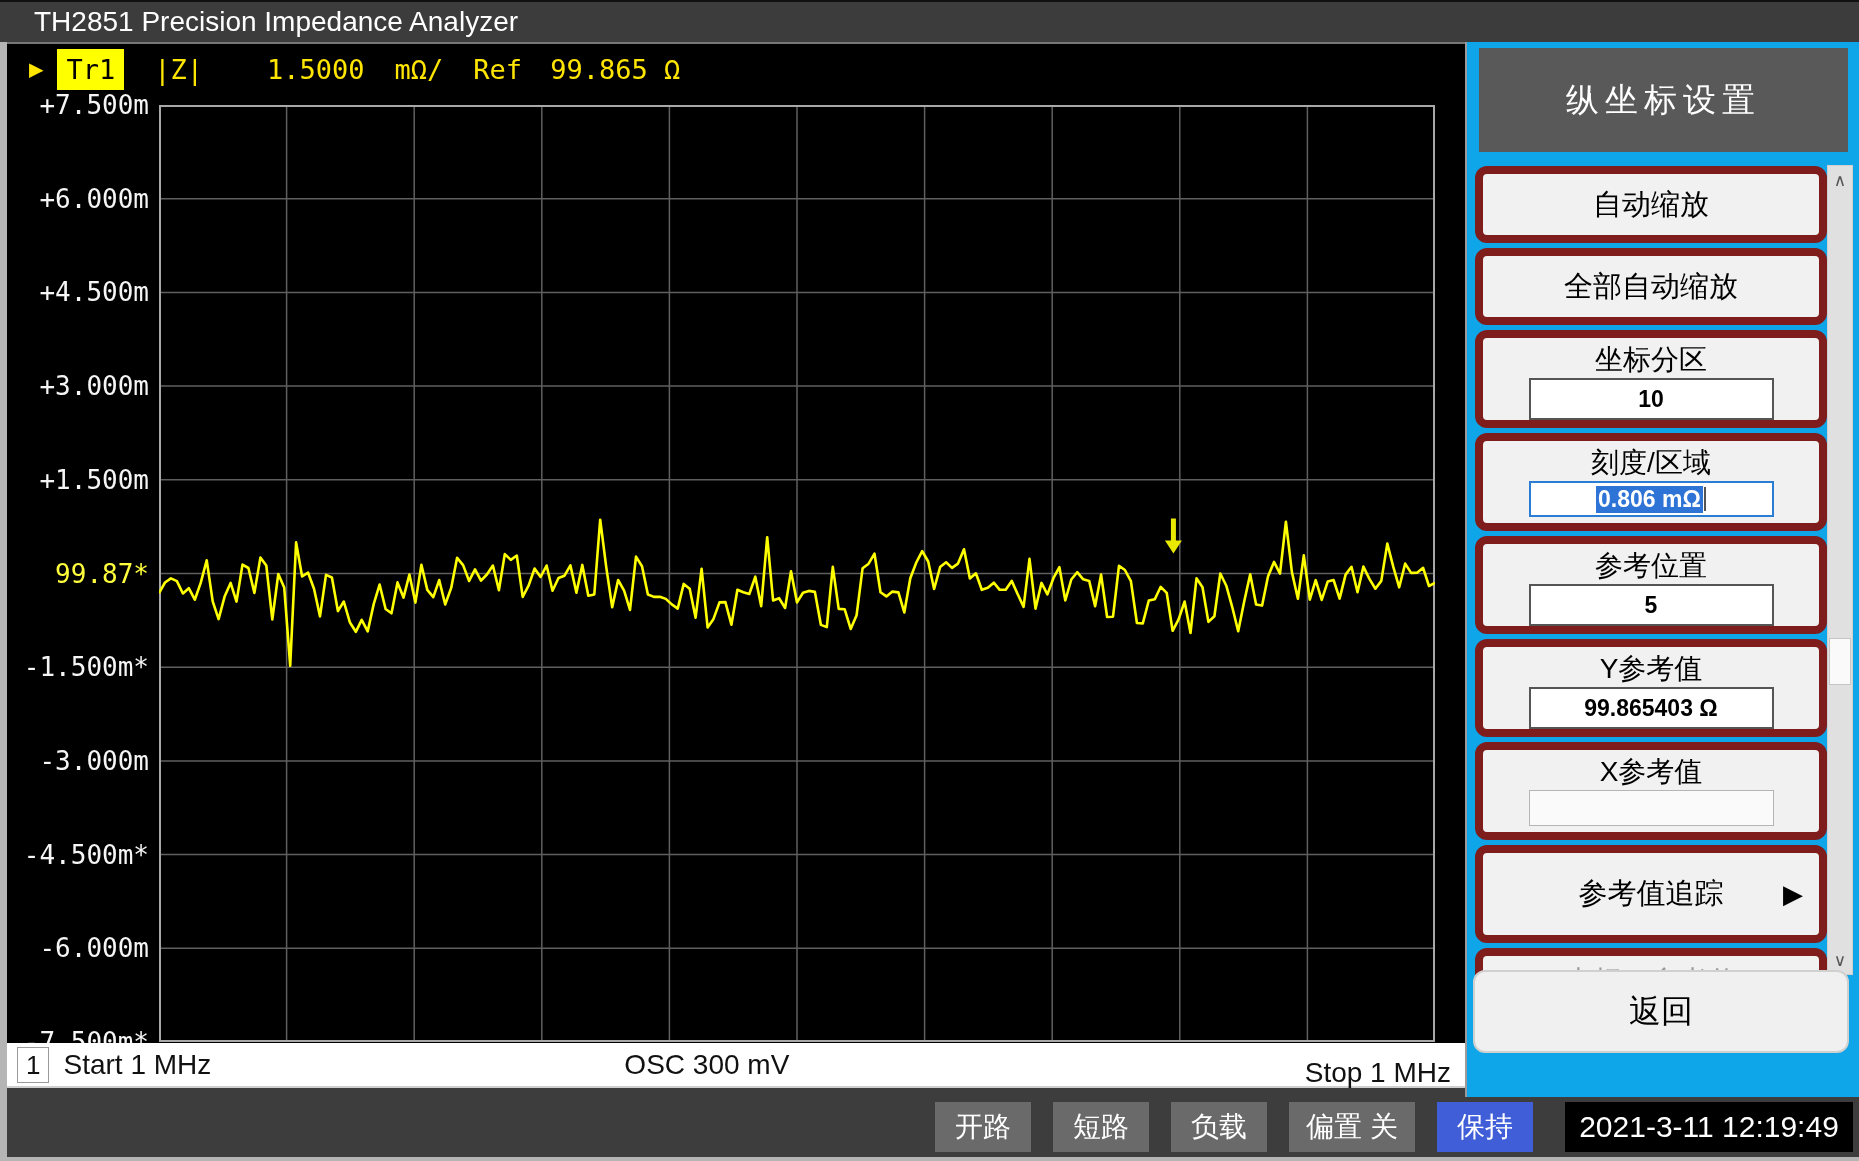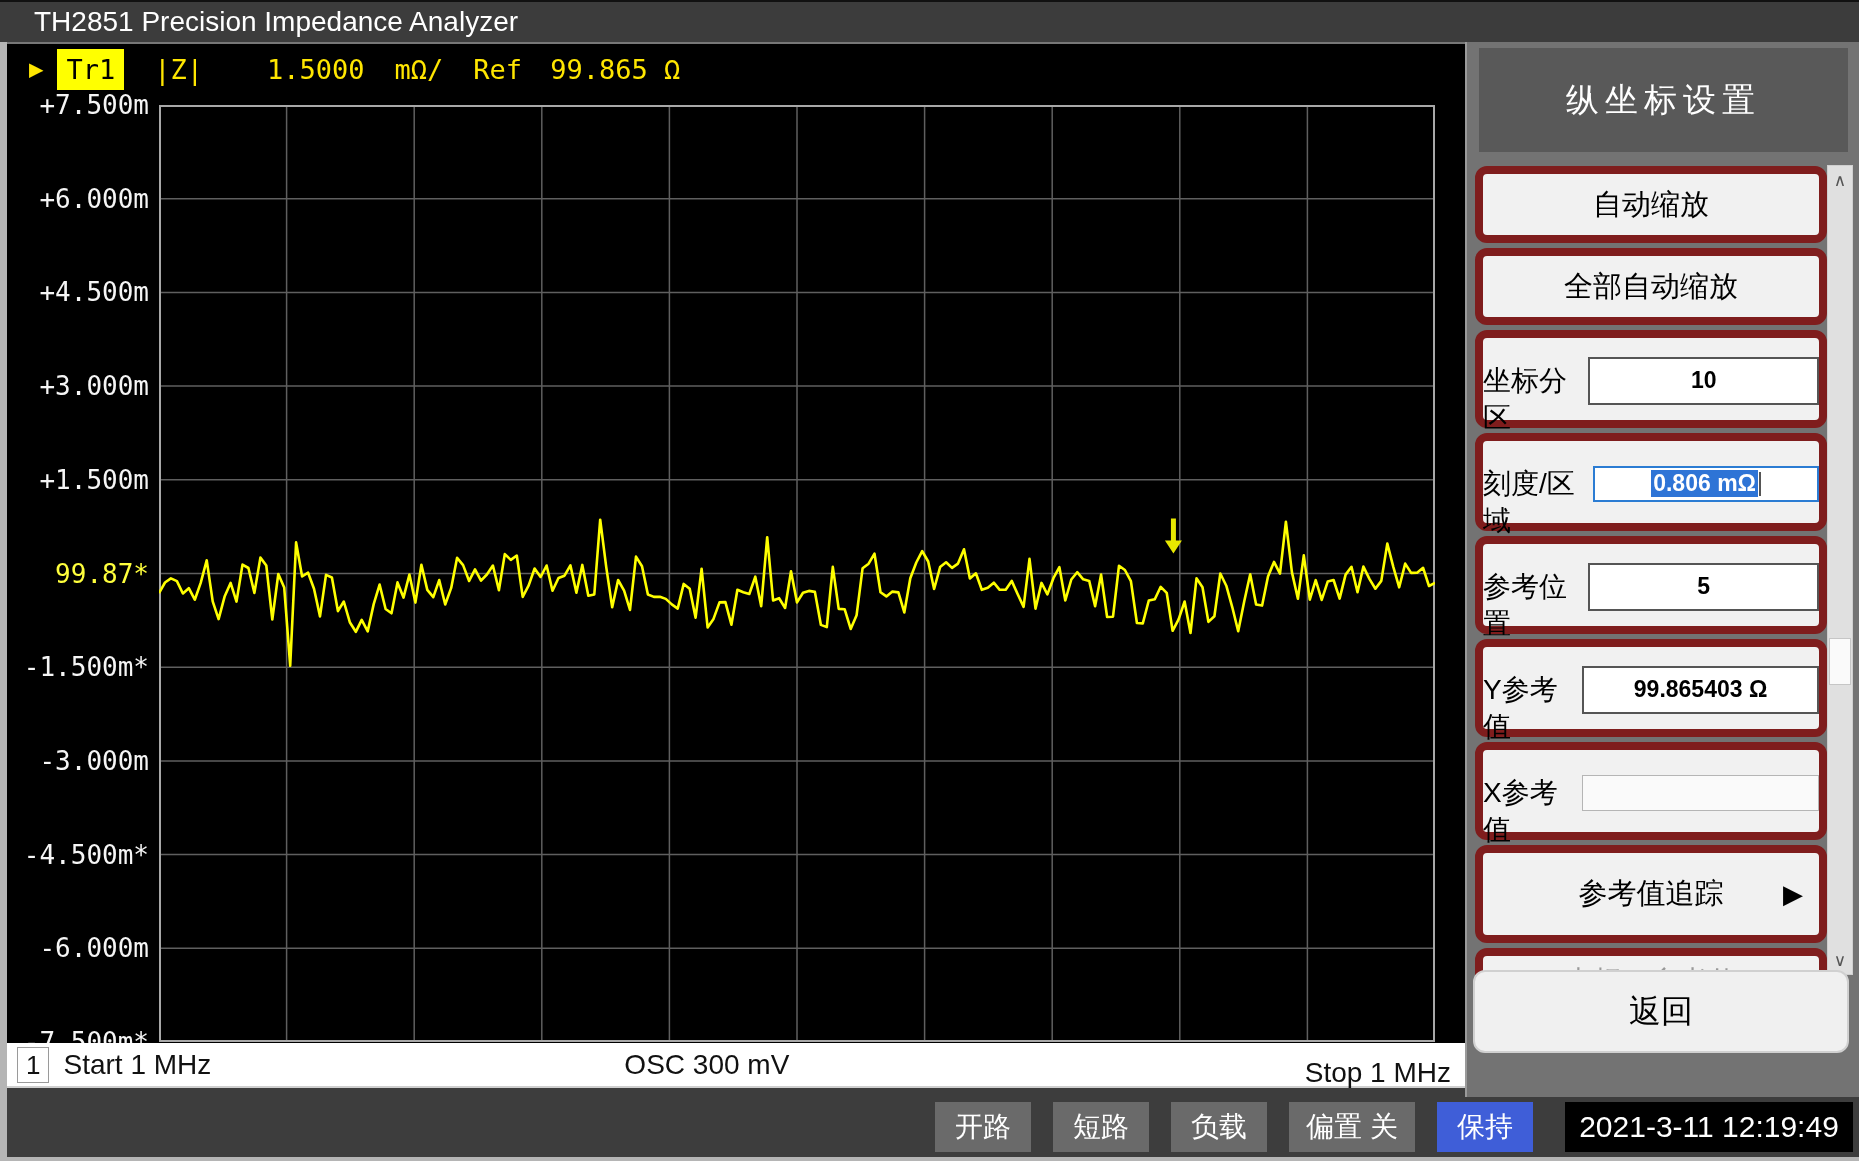"纵坐标设置" .sidebar { background: #737373 -> #0ea5e9 }
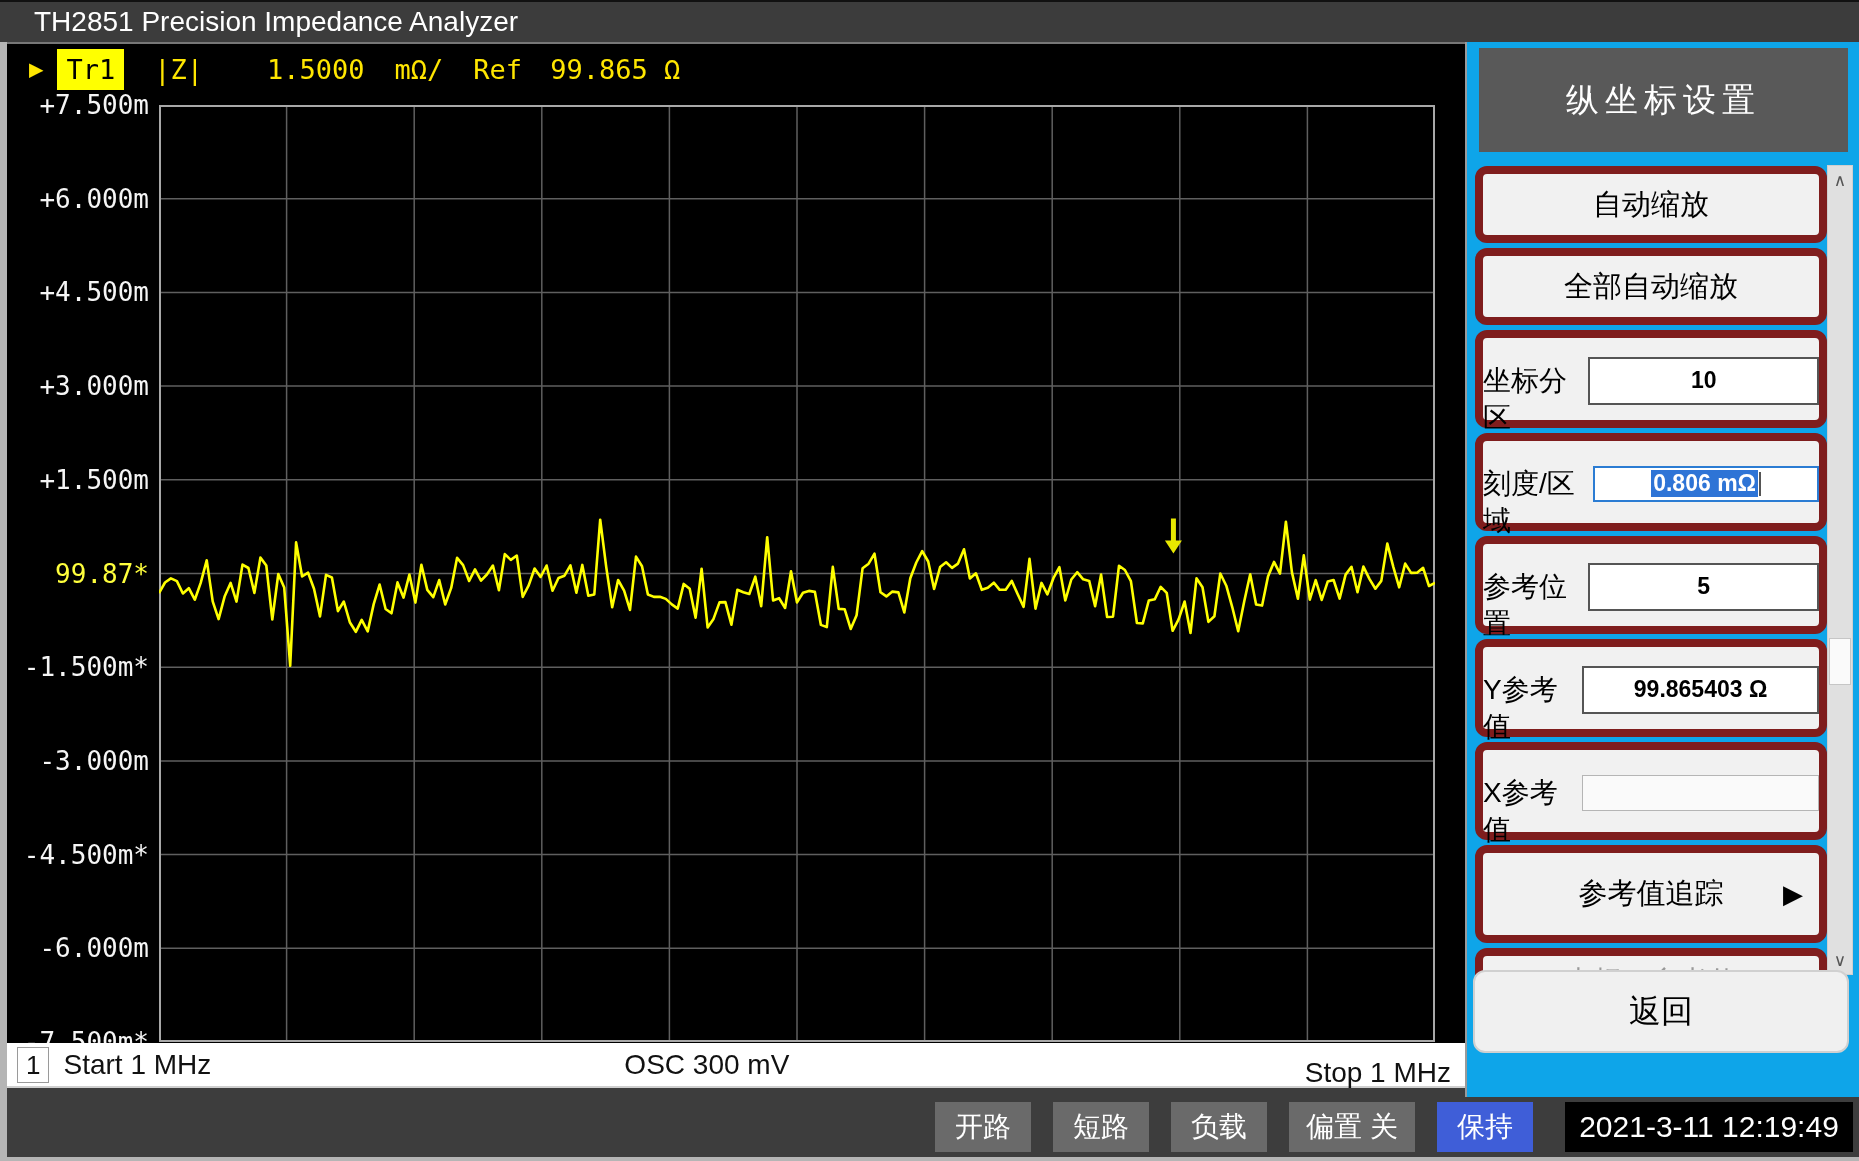"坐标分区" .spanel { flex-direction: none -> column }
